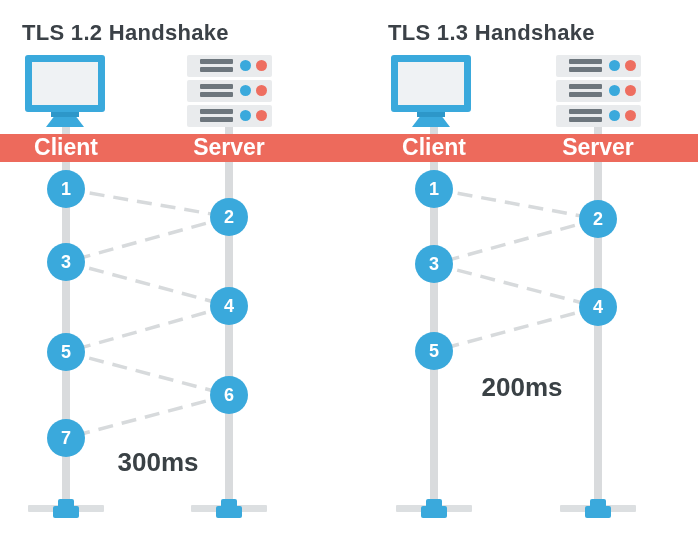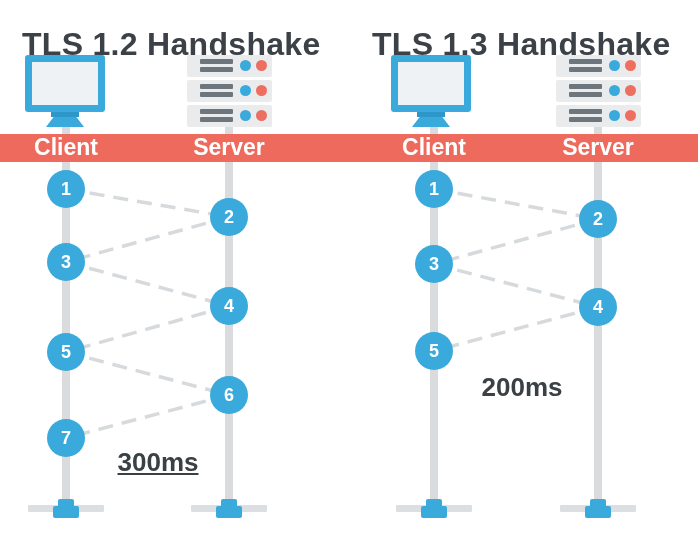"TLS 1.2 Handshake" .title { font-size: 32px -> 22px }
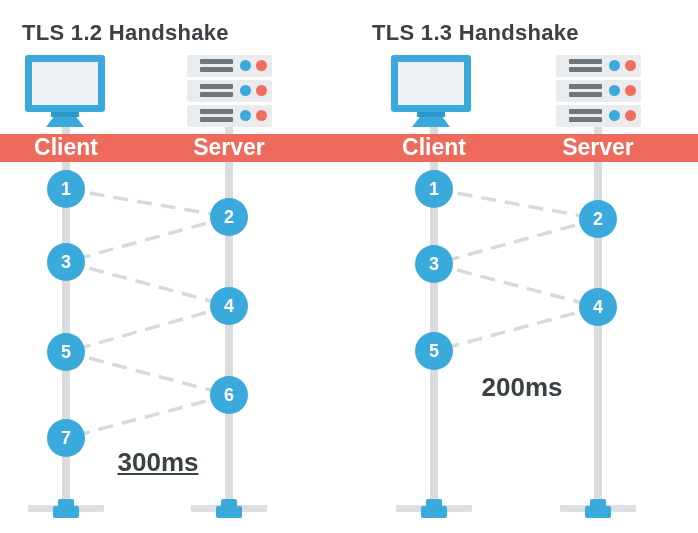"TLS 1.3 Handshake" .t1 { left: 372px -> 388px }
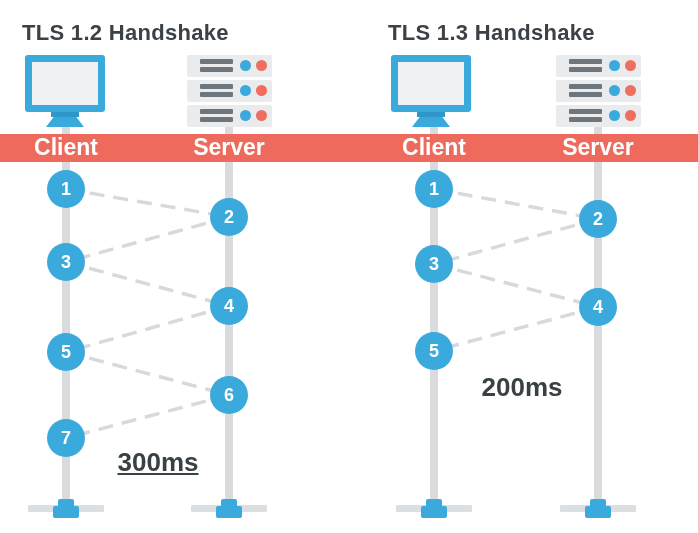"300ms" .l0 { text-decoration: underline -> none }
